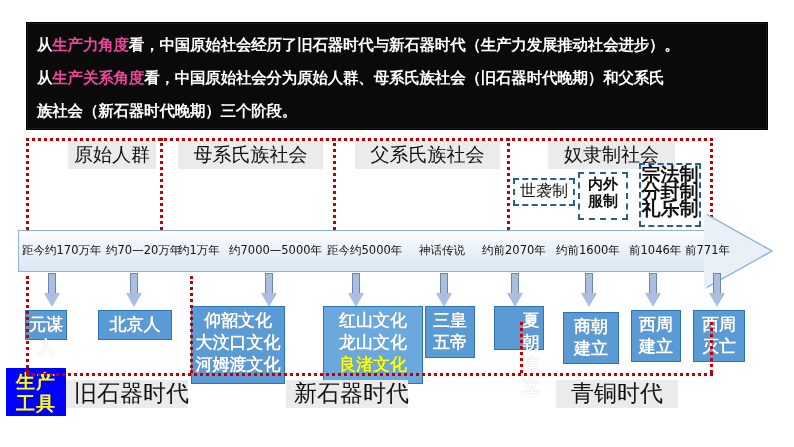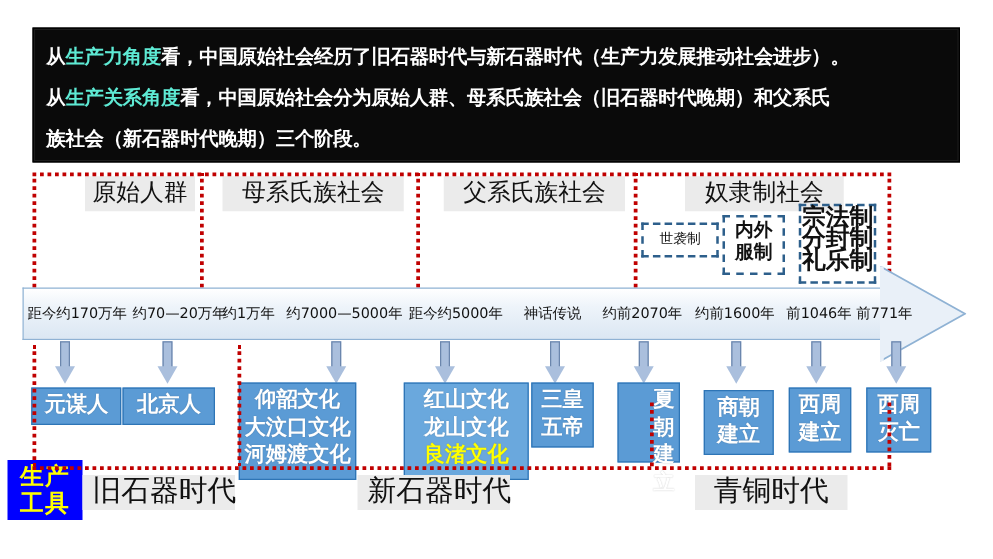"生产力角度" #header-panel .hl { color: #5eead4 -> #ec4899 }
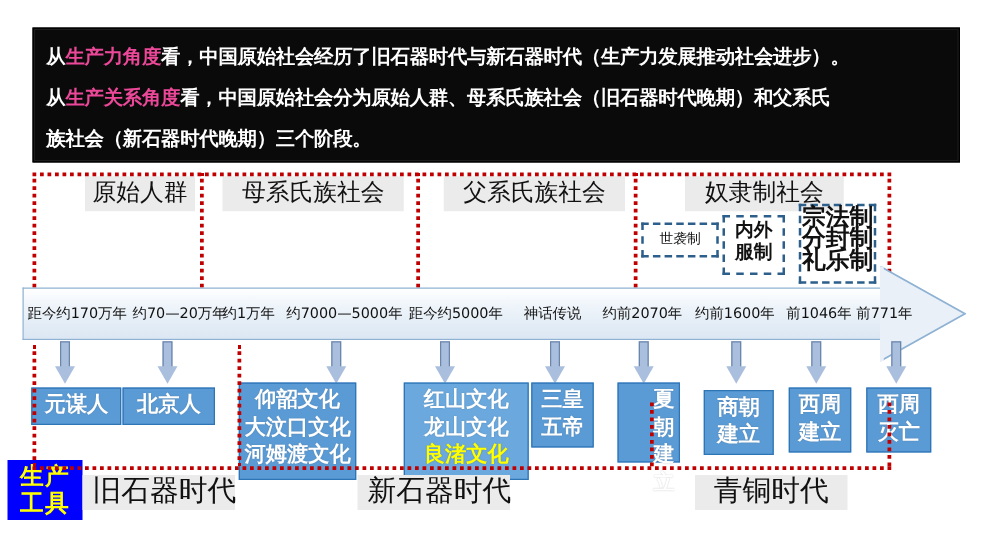"世袭制" .dbox.s1 { font-size: 11px -> 16px }
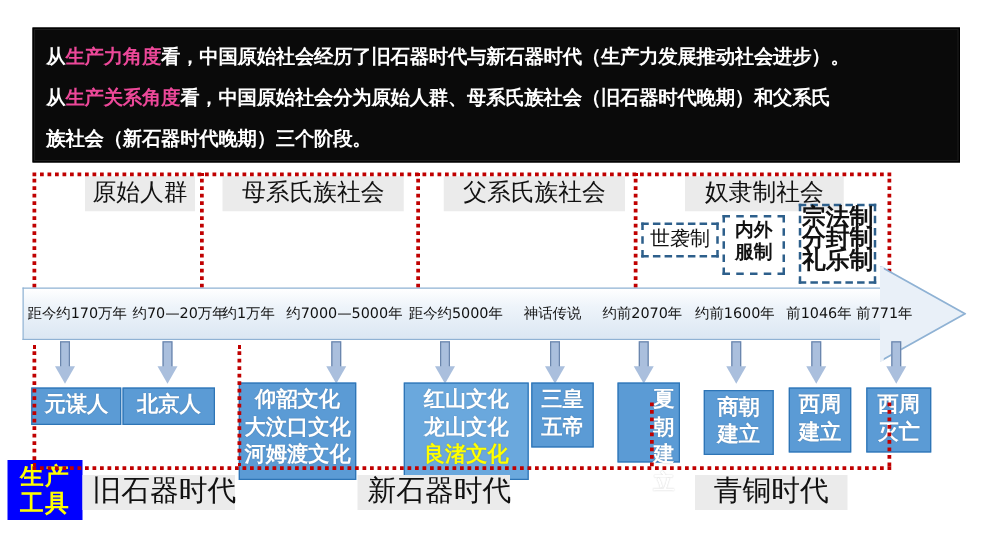"元谋人" div.ebox { width: 72px -> 42px }
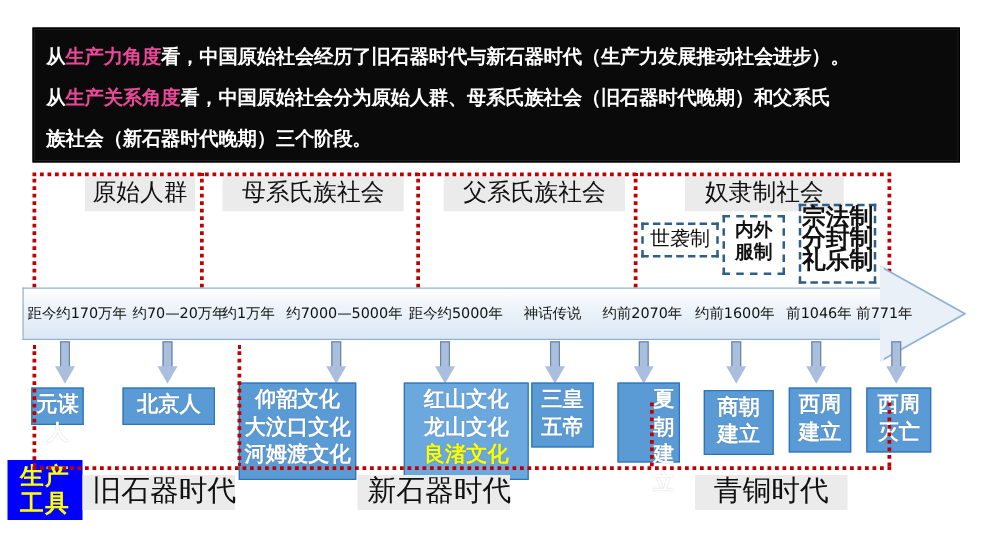"夏朝" div.ebox { height: 64px -> 44px }
